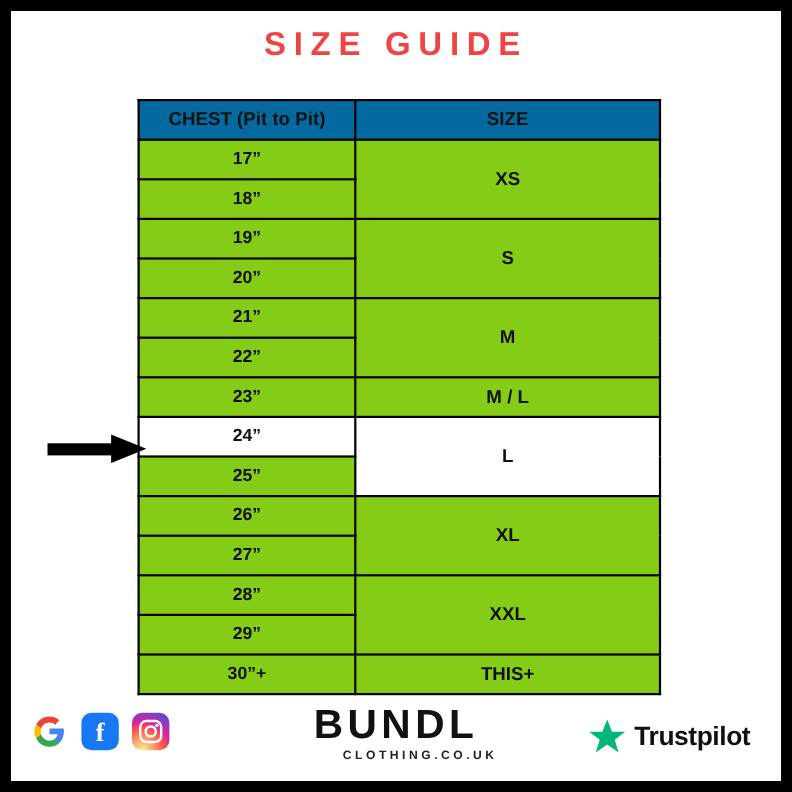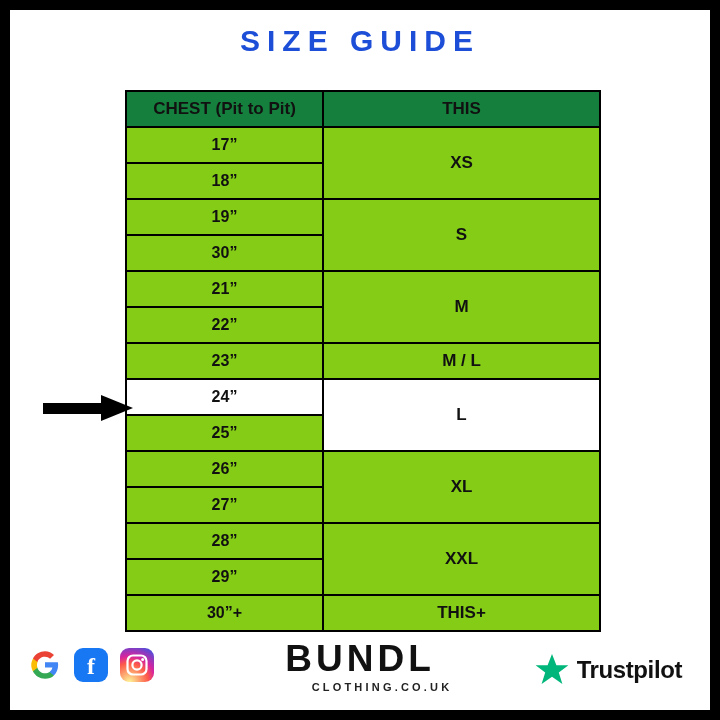"SIZE GUIDE" .title { color: #1d4ed8 -> #ef4444 }
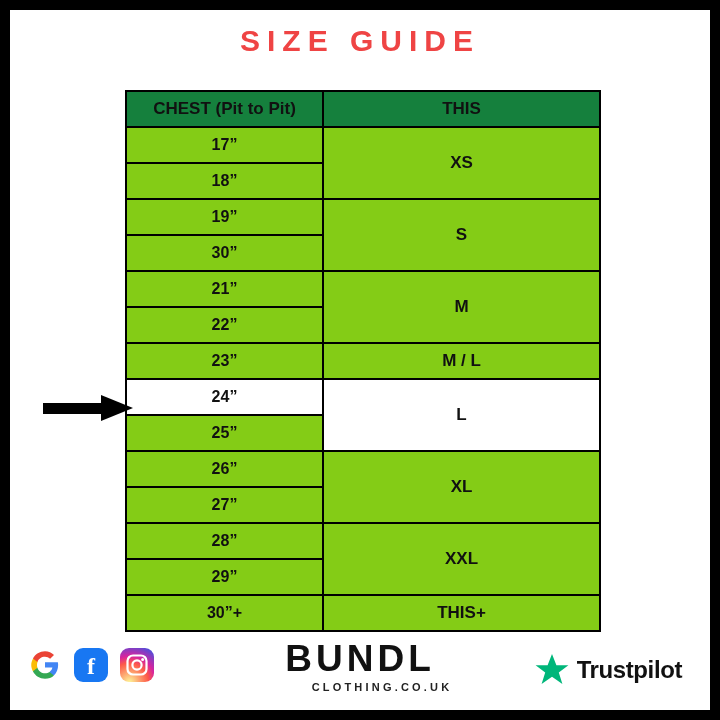"CHEST (Pit to Pit)" td.header { background: #15803d -> #0369a1 }
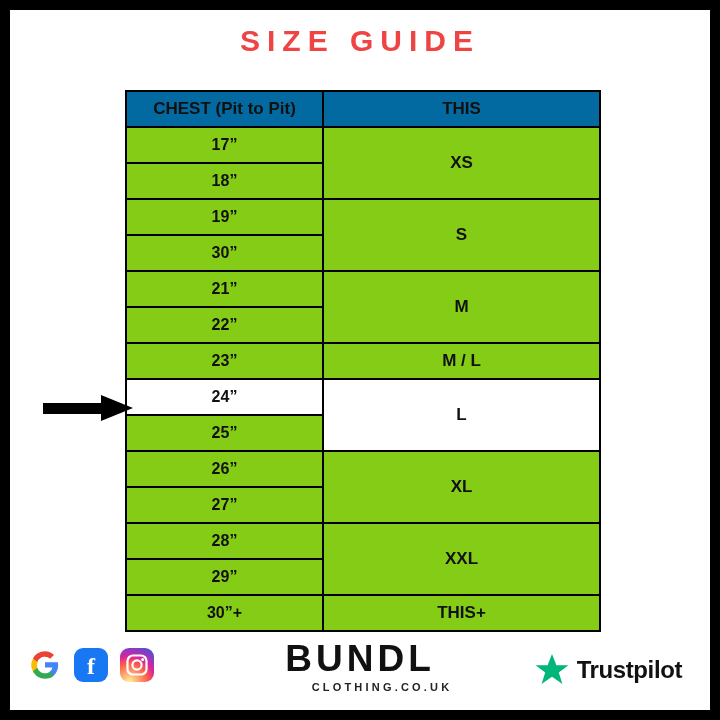"THIS" td.size-col { text: THIS -> SIZE }
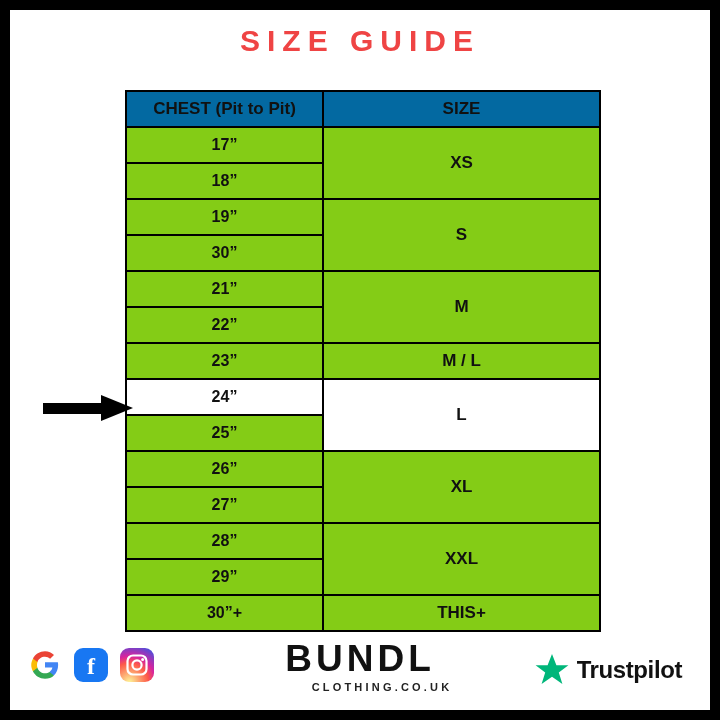"30”" td.chest-col { text: 30 -> 20 }
